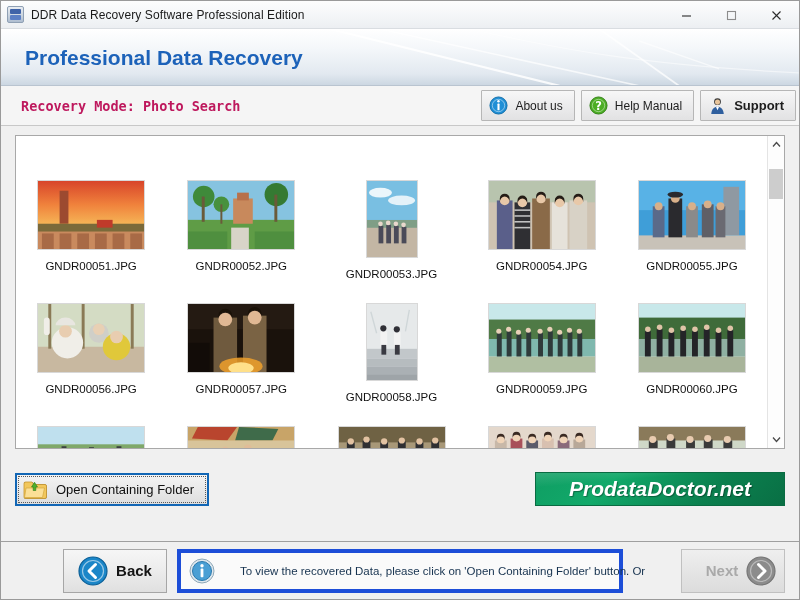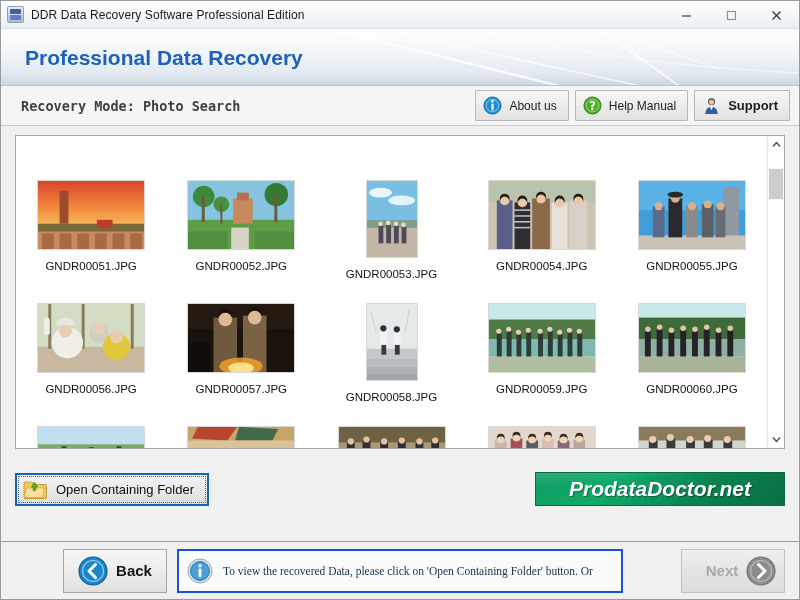"Recovery Mode: Photo Search" .mode-text { color: #404040 -> #be185d }
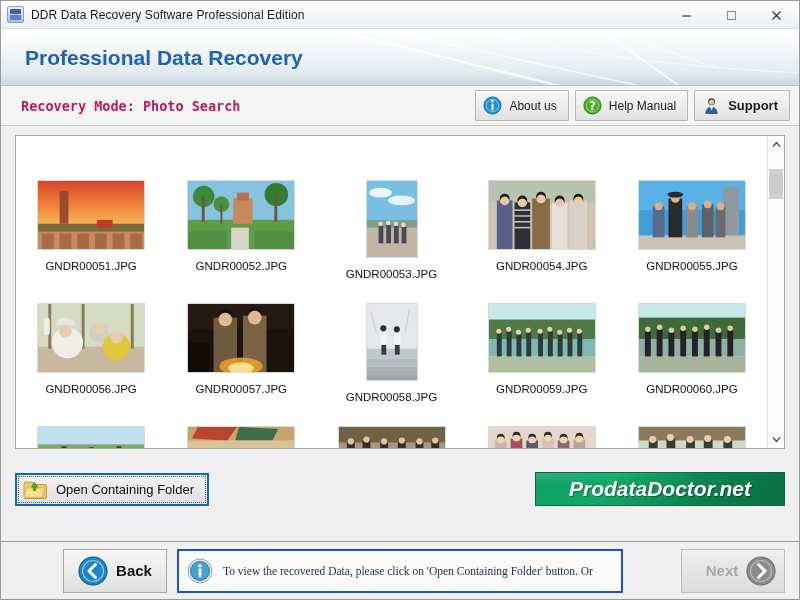"About us" .hdr-buttons { right: 9px -> 3px }
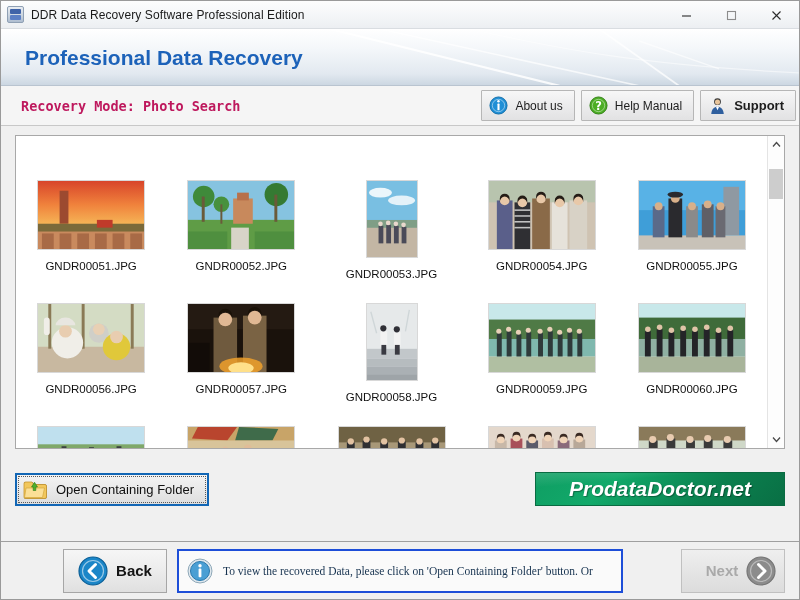"To view the recovered Data," .info-box { border: 2px solid #1d4ed8 -> 4px solid #1d4ed8; font-family: Liberation Serif, serif -> none; gap: 10px -> 25px }
